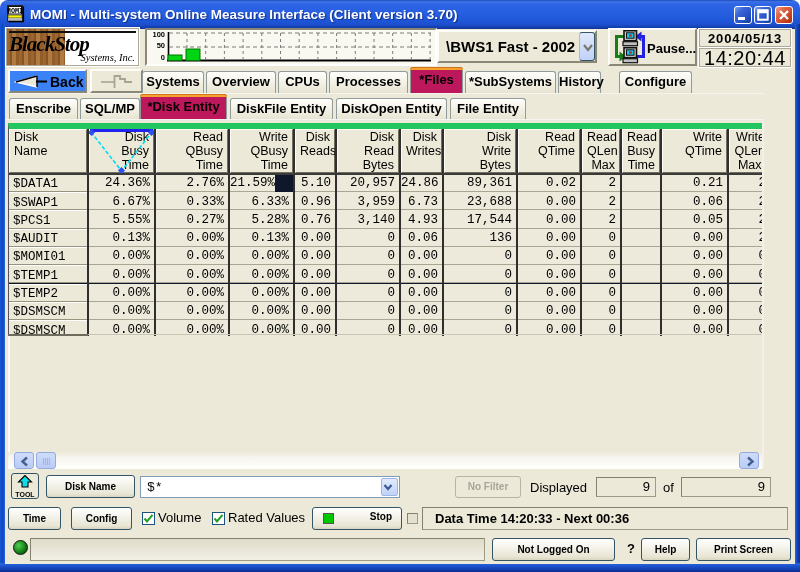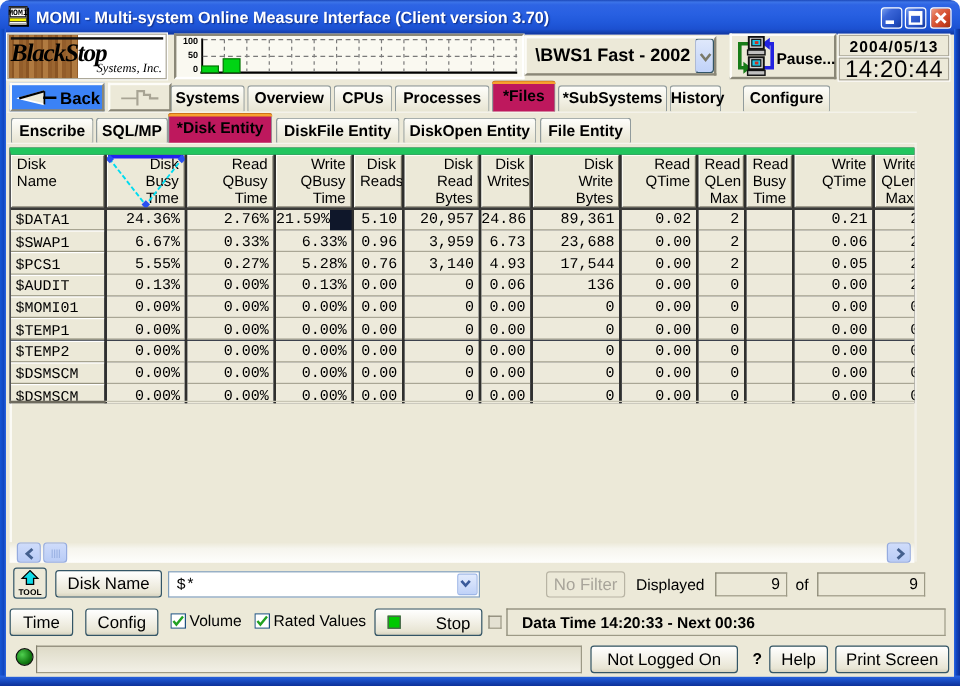"Disk Name" .btn { font-size: 14px -> 10px; font-weight: normal -> bold }
